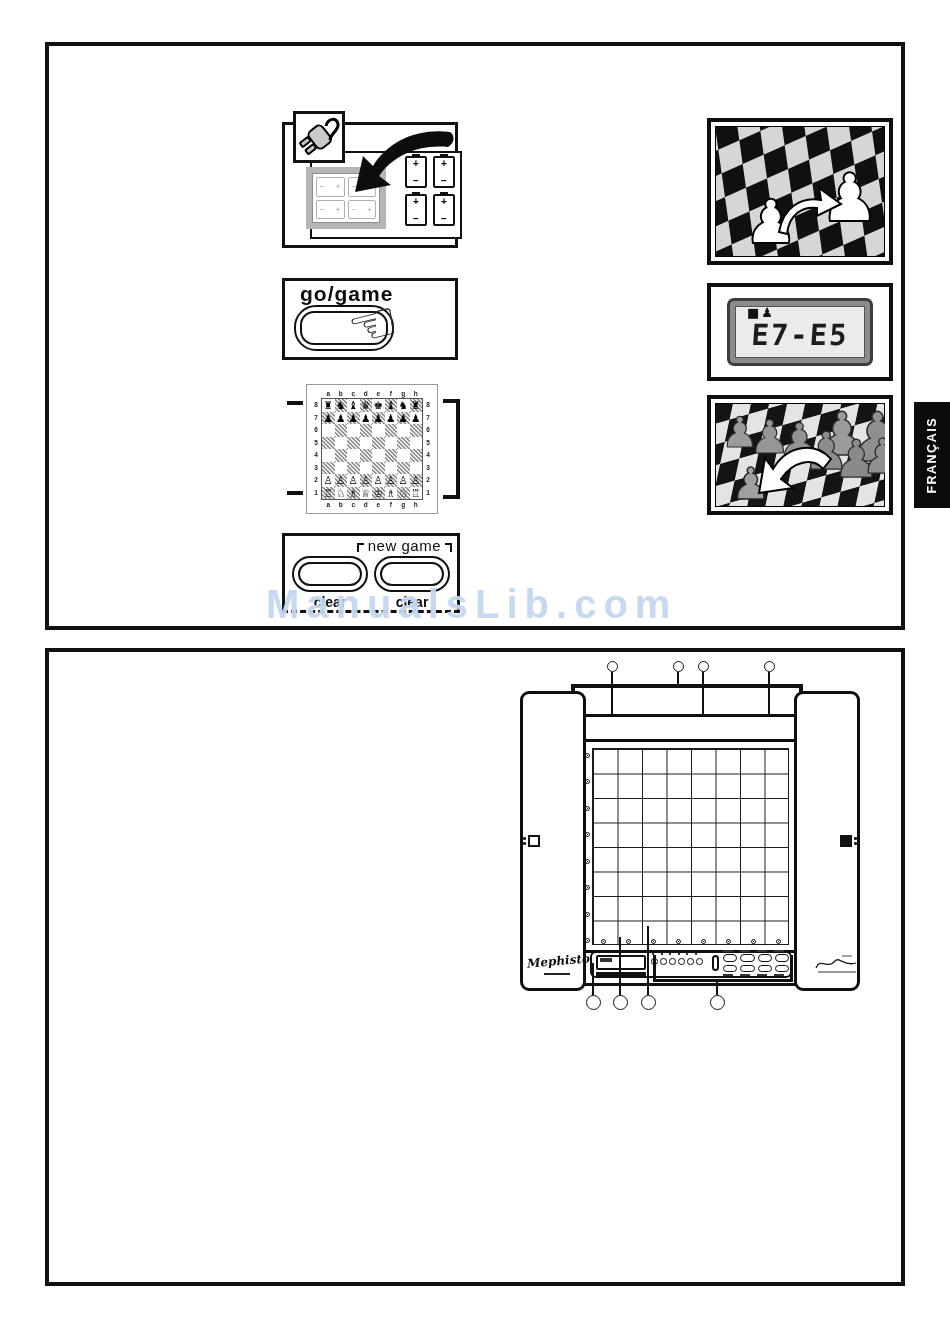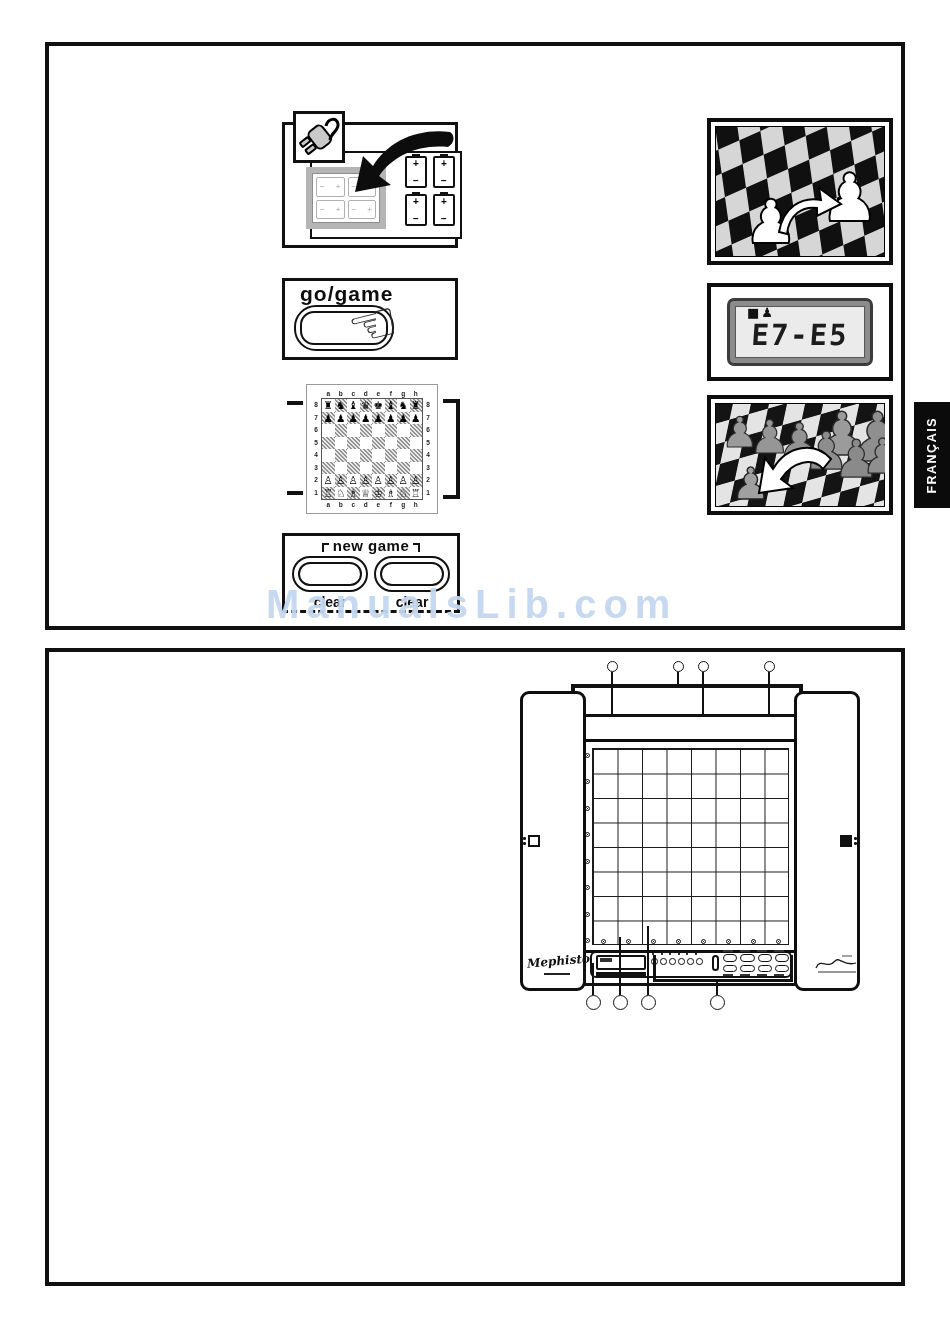"new game" #newgame-title { font-weight: bold -> normal; text-align: center -> right }
